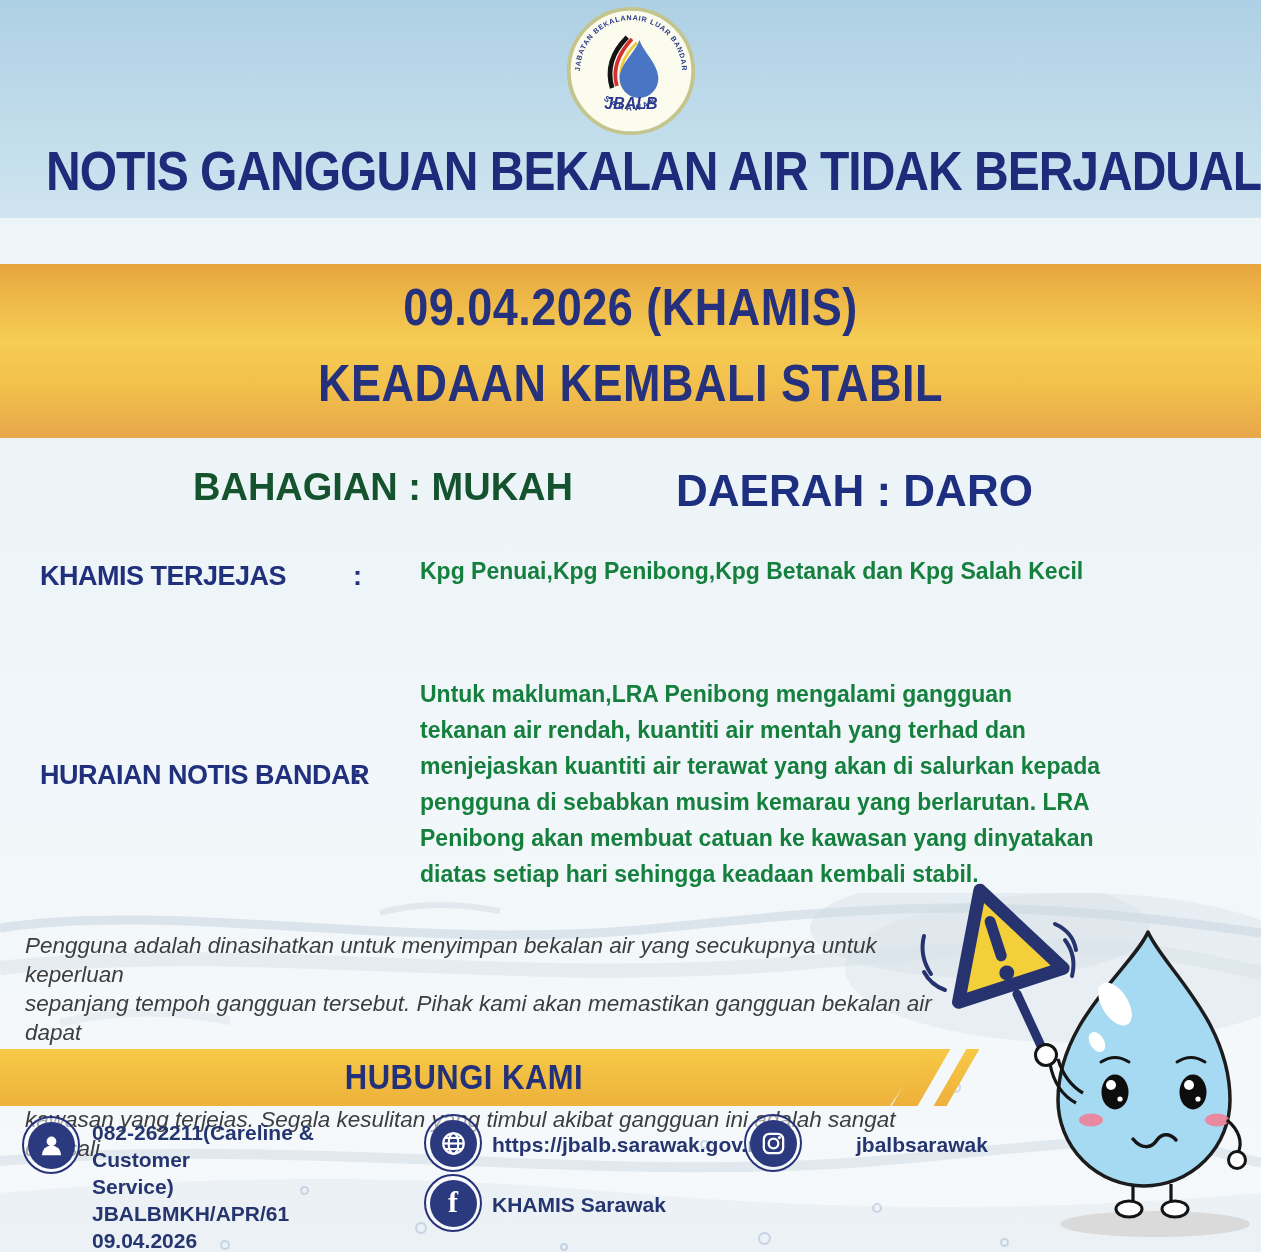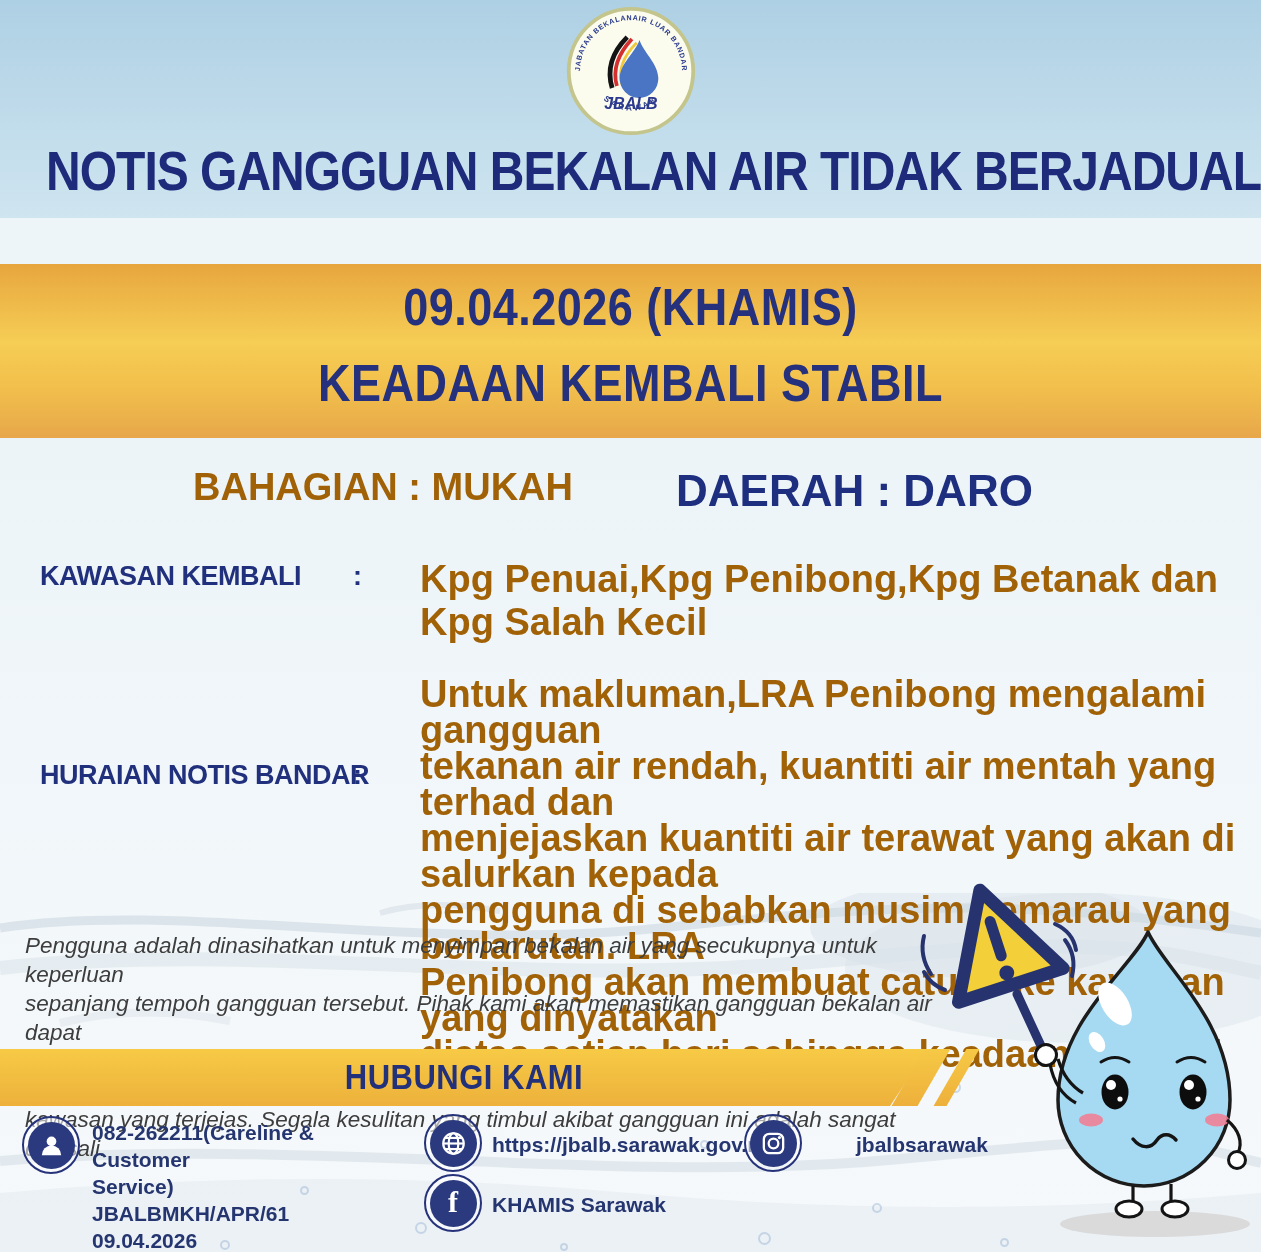"BAHAGIAN : MUKAH" .region-bahagian { color: #a16207 -> #14532d }
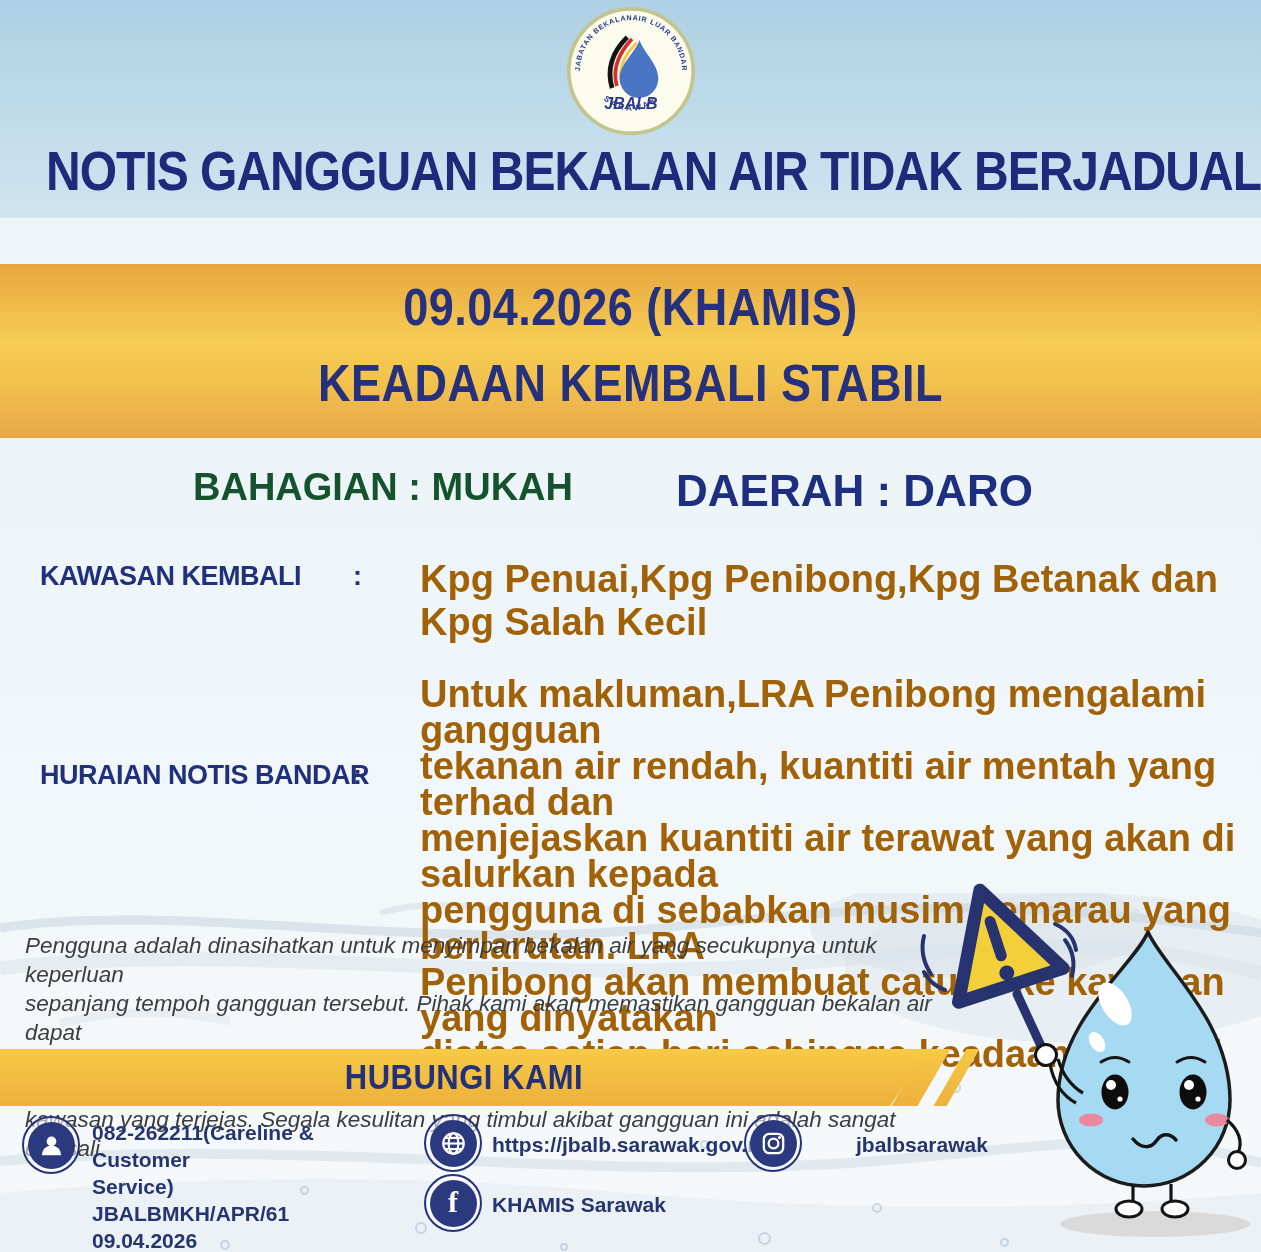"KAWASAN KEMBALI" div.row-label { text: KAWASAN KEMBALI -> KHAMIS TERJEJAS }
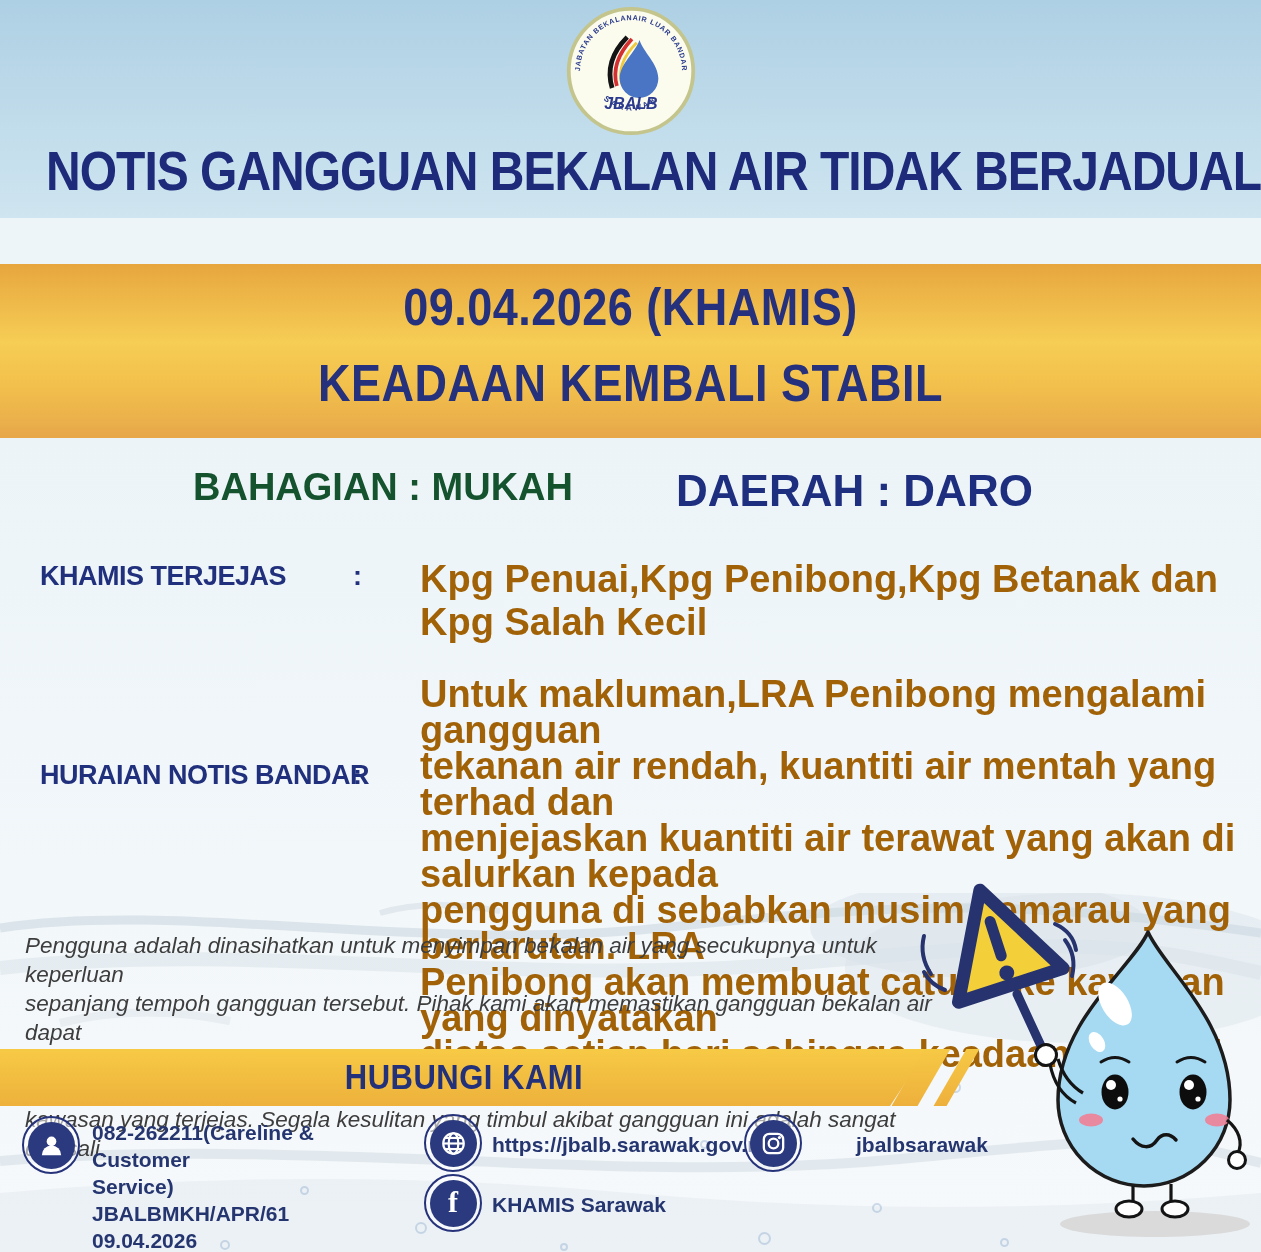"Kpg Penuai,Kpg Penibong,Kpg Betanak dan" .row-value { color: #a16207 -> #15803d; font-size: 38px -> 23px }
